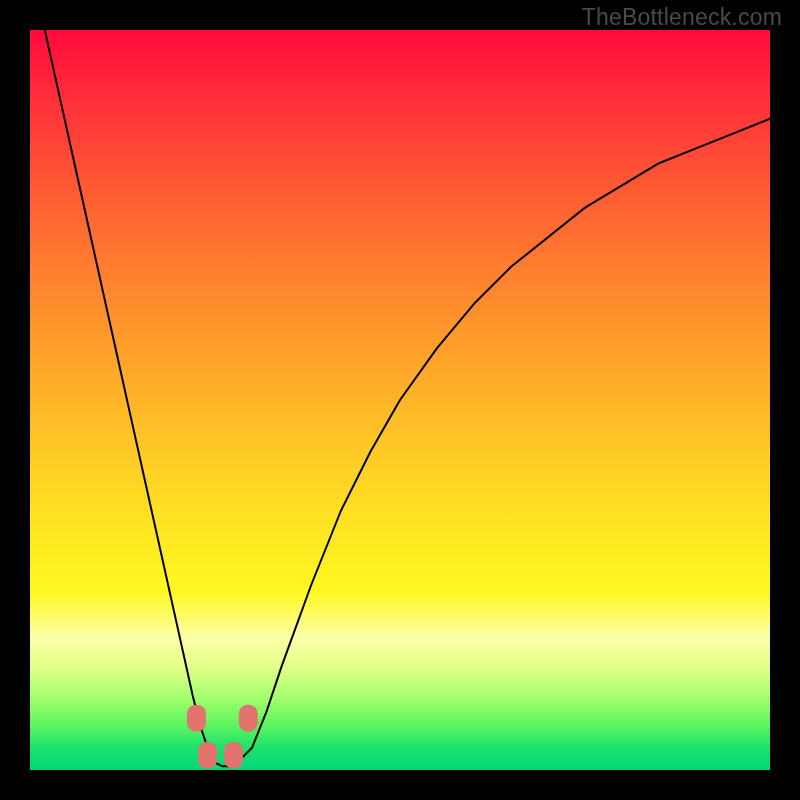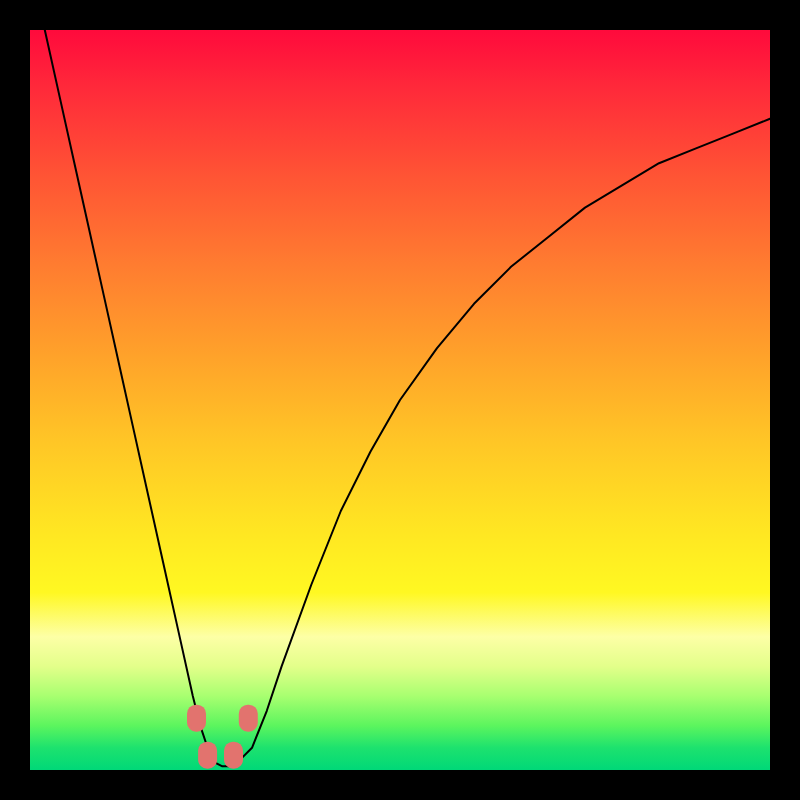"TheBottleneck.com" div.watermark { html: none -> <div>TheBottleneck.com</div> }
